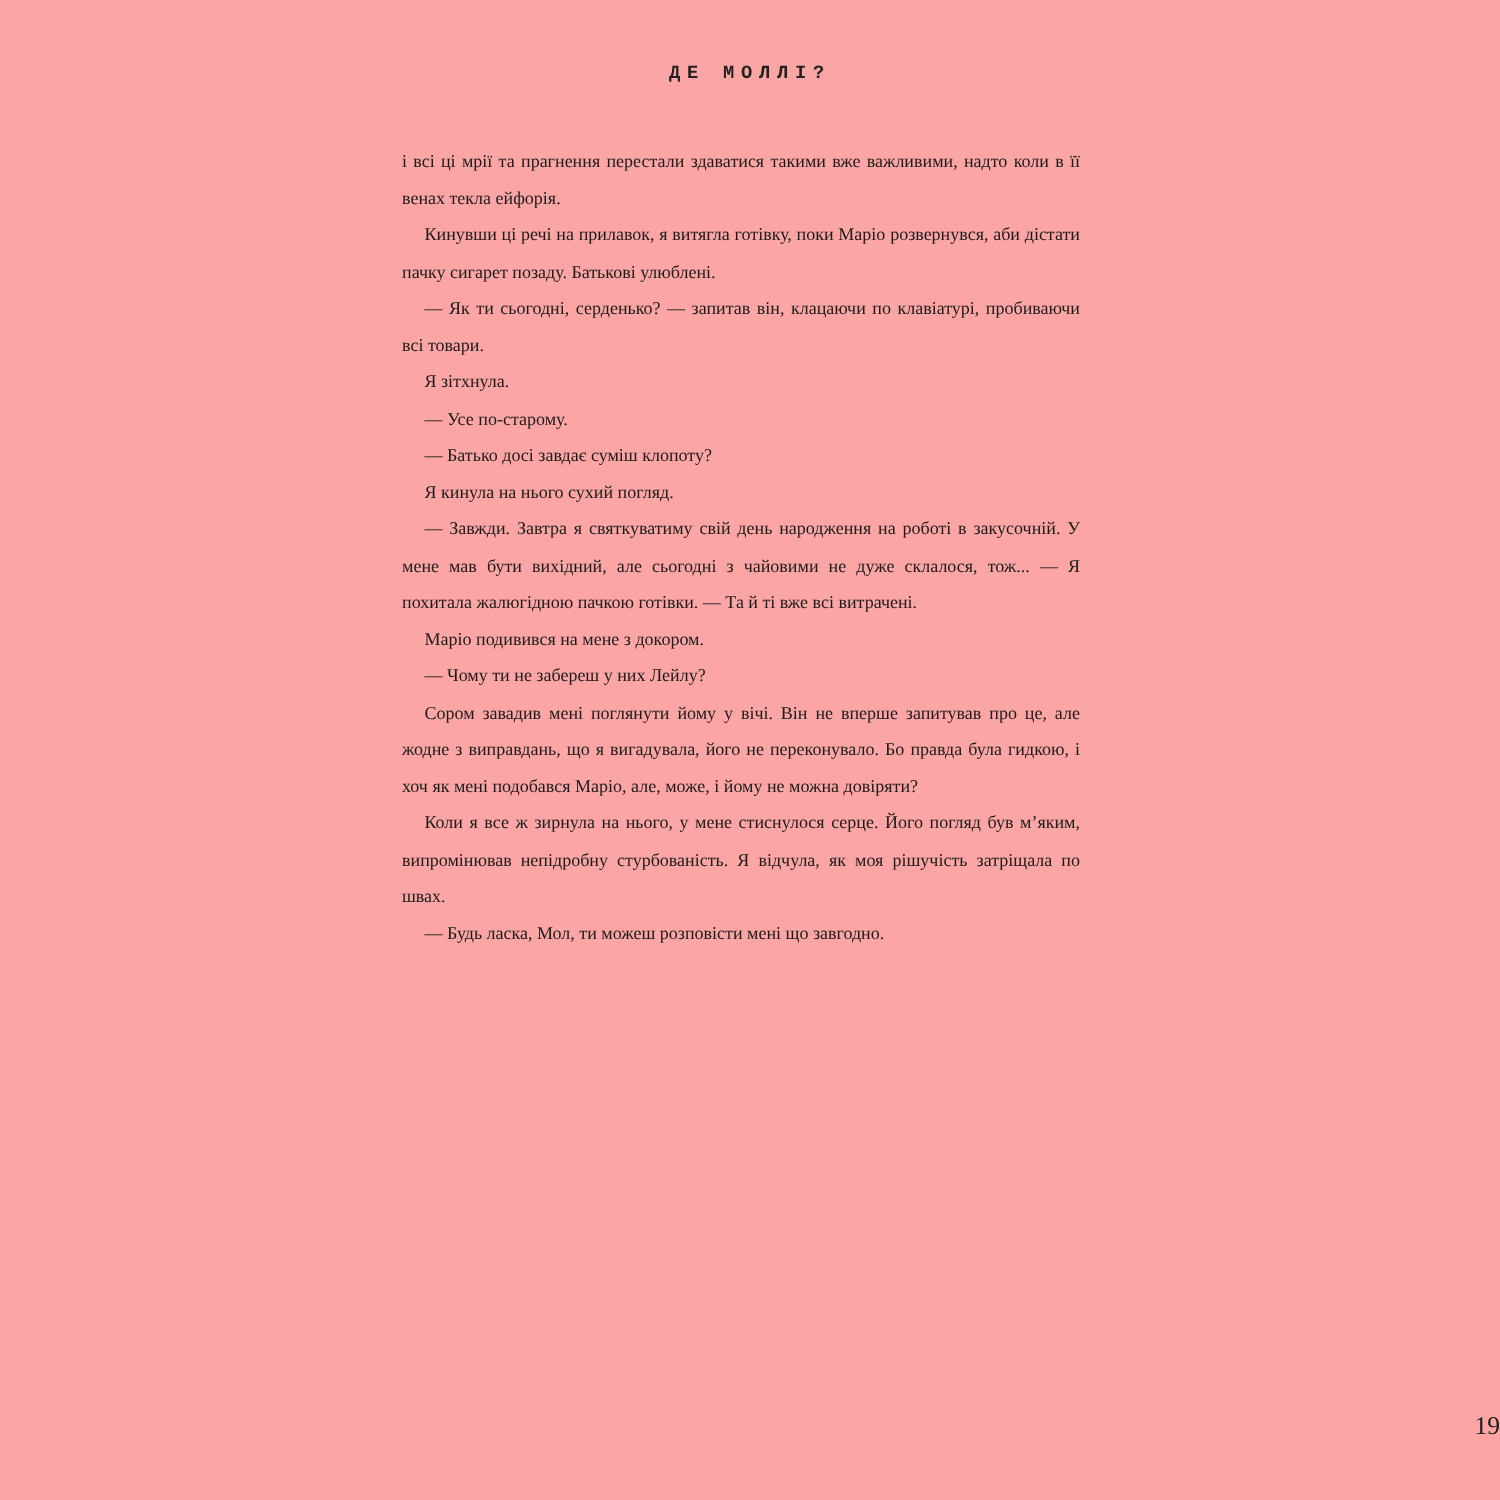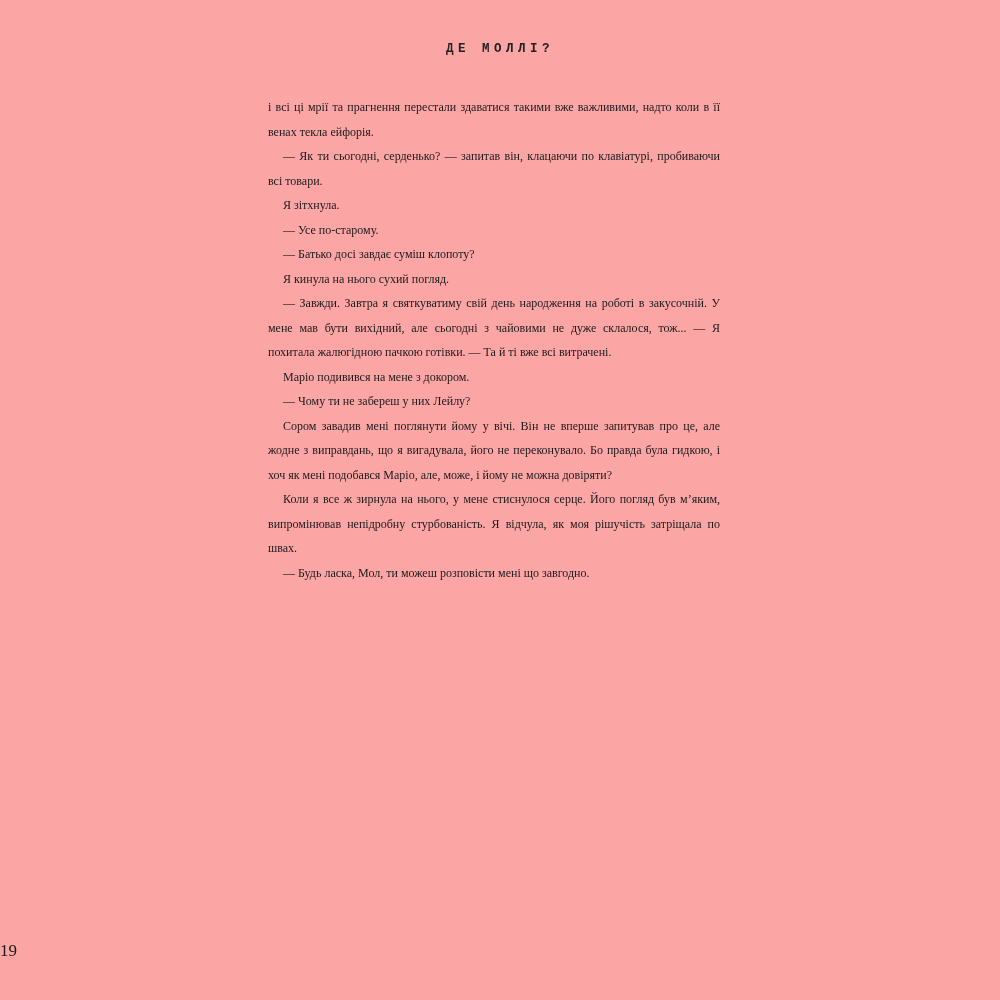"Кинувши ці речі на прилавок," p { html: none -> <p>Кинувши ці речі на прилавок, я витягла готівку, поки Маріо розвернувся, аби дістати пачку сигарет позаду. Батькові улюблені.</p> }
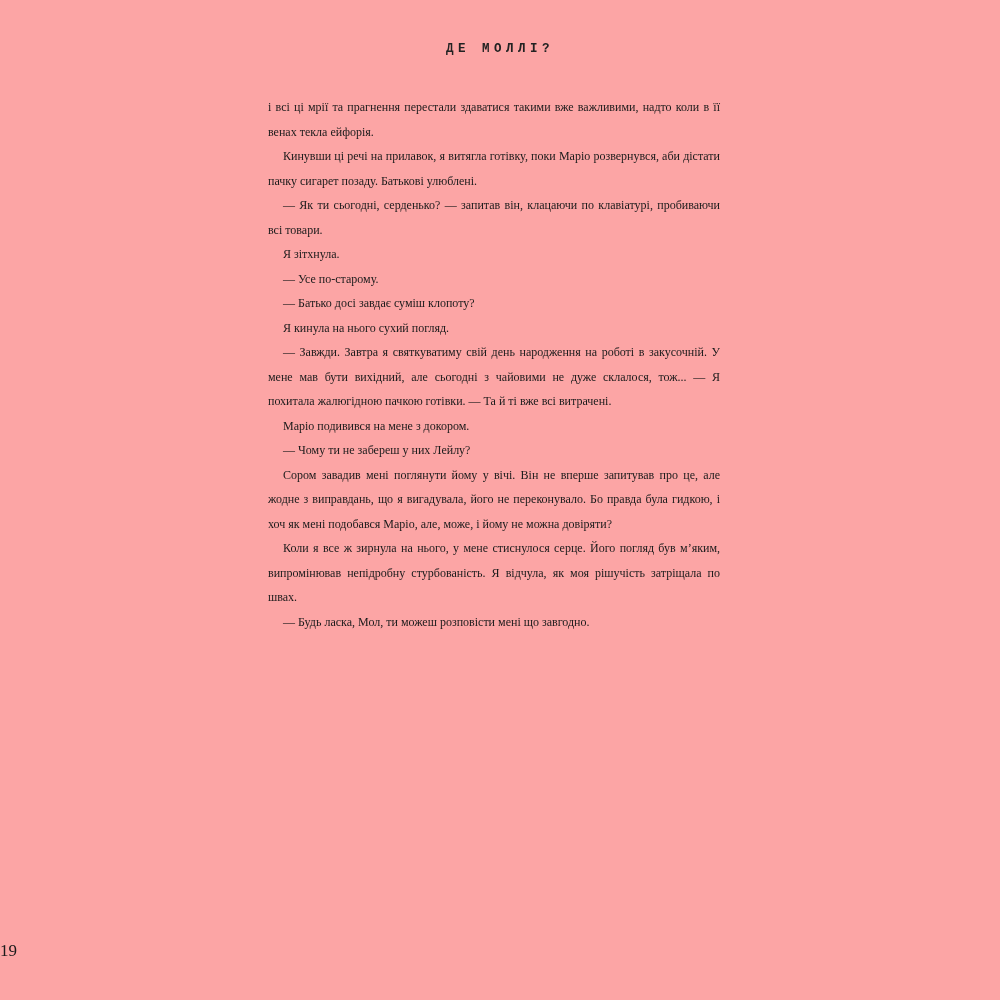"19" .page-number { text-align: left -> right }
